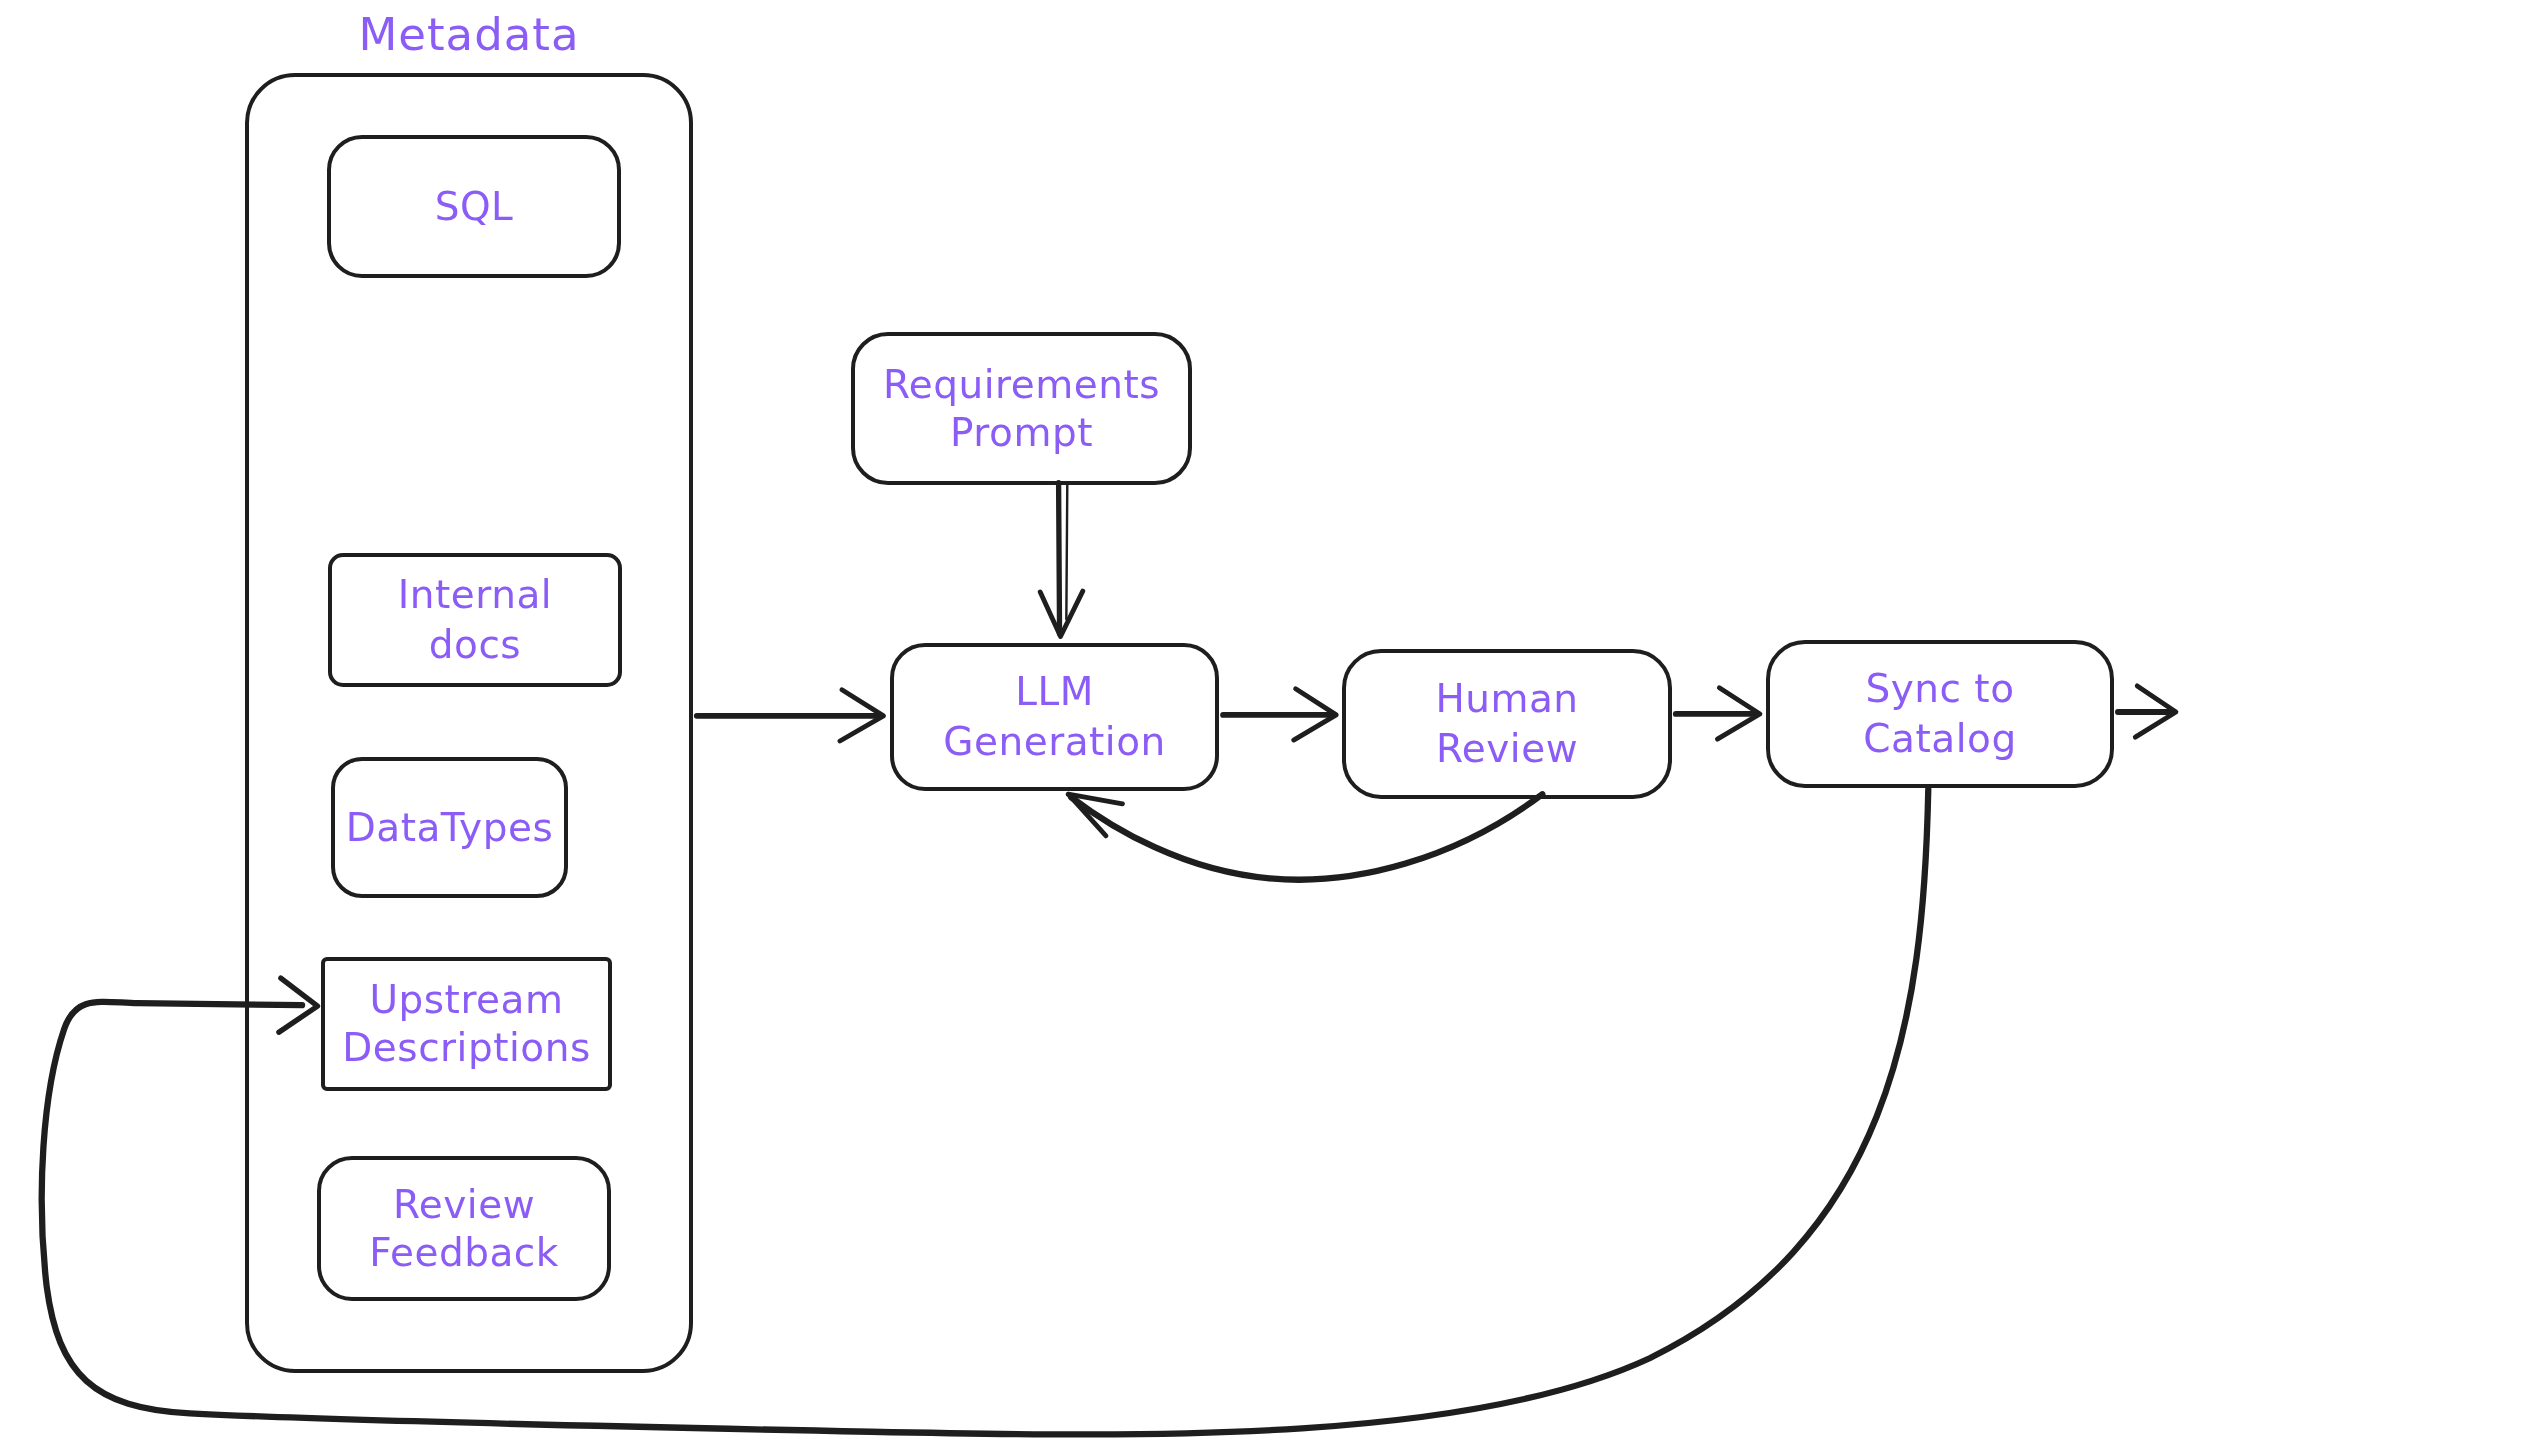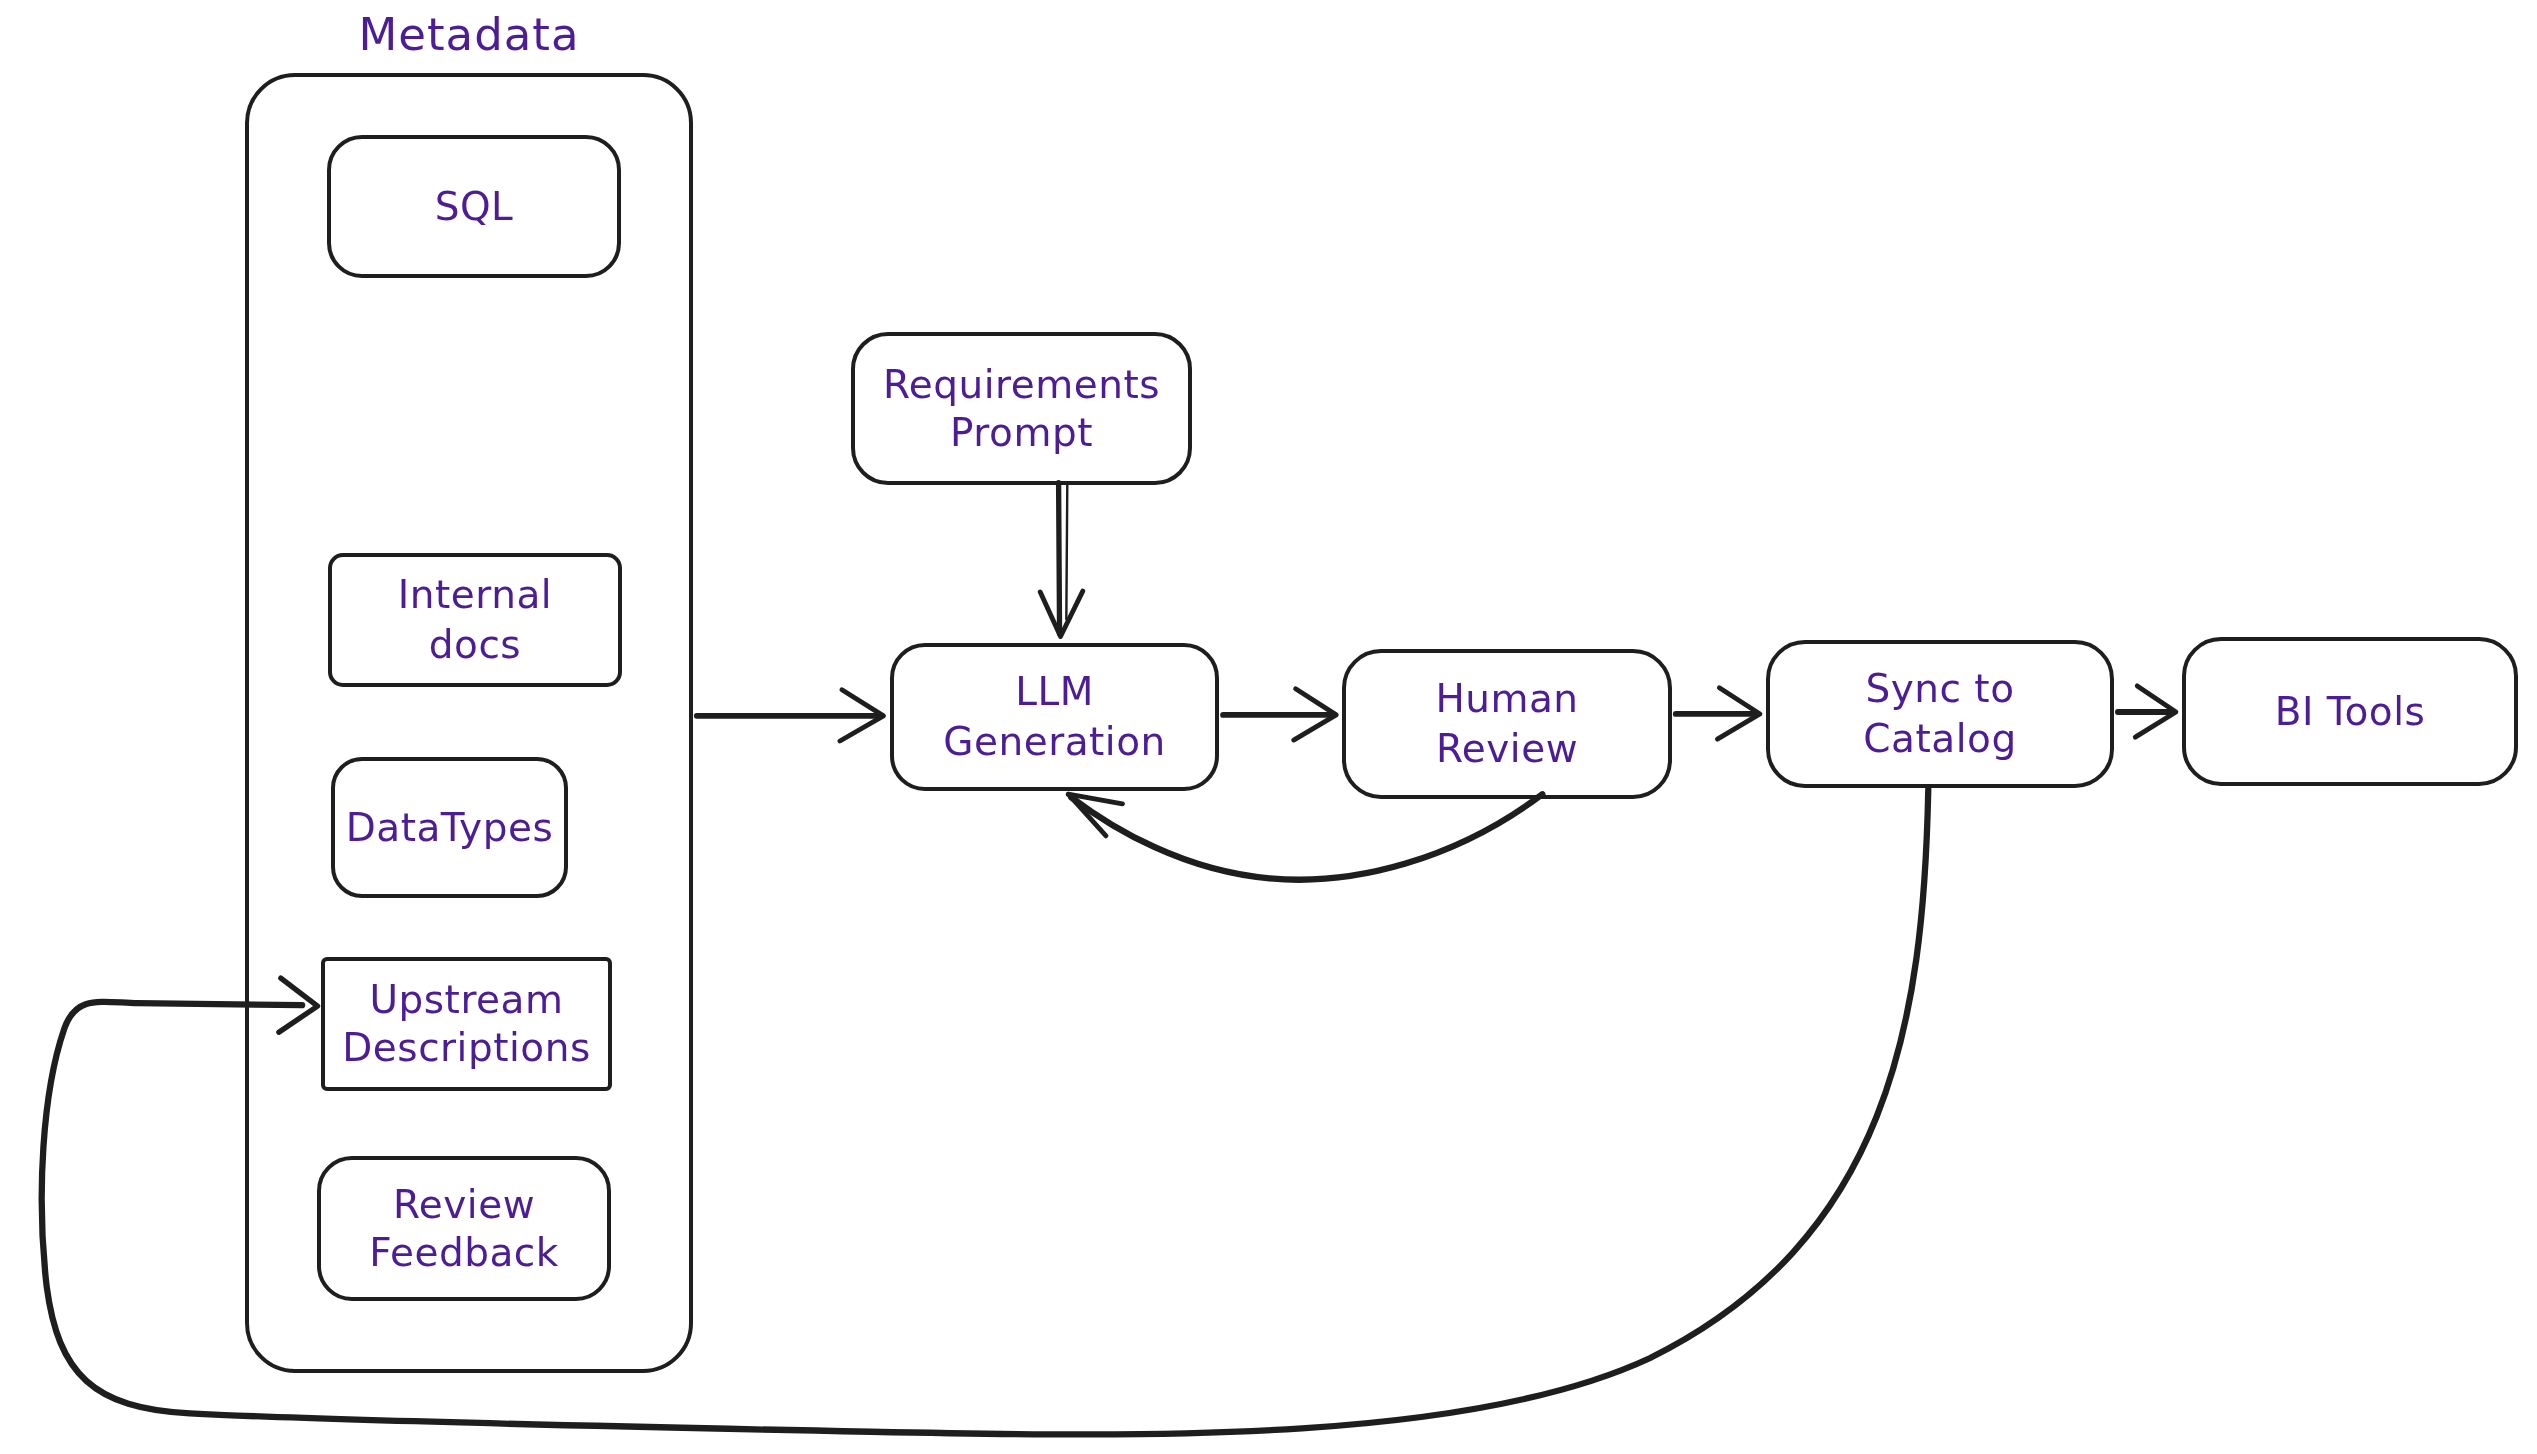"Metadata" .canvas { color: #4c1d95 -> #8b5cf6 }
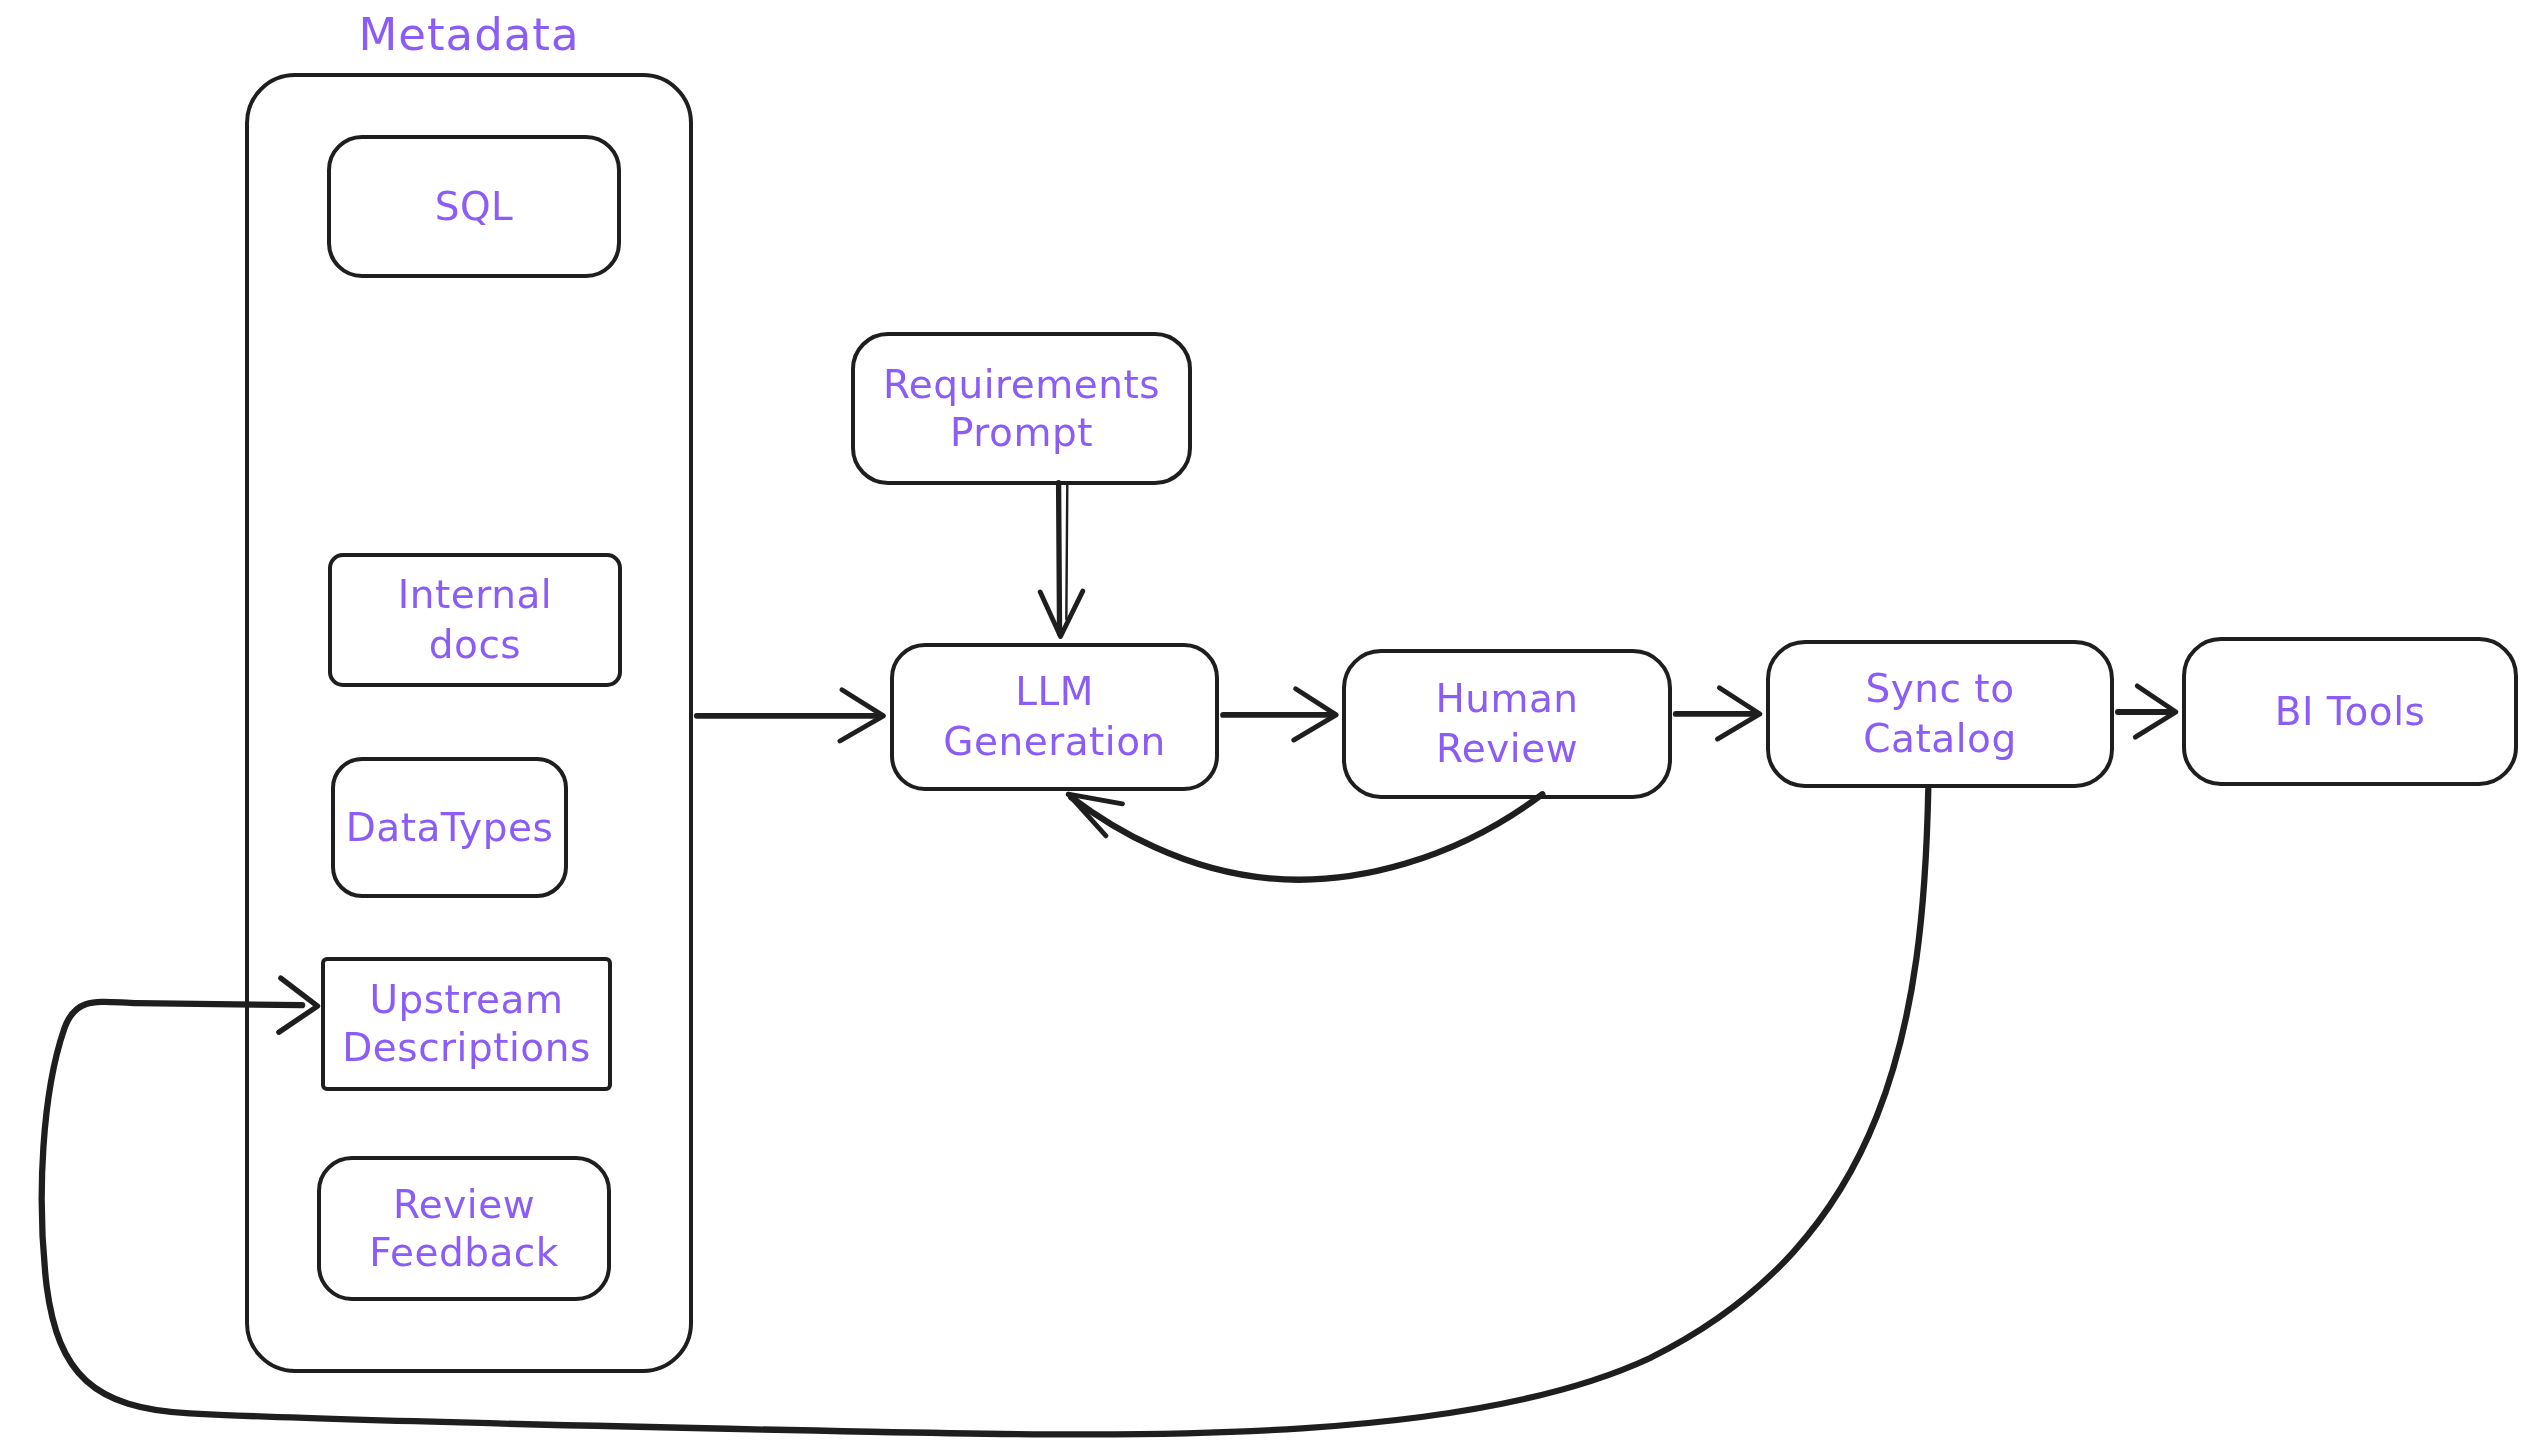"BI Tools" div.node { html: <div> <span>BI Tools</span> </div> -> none }
